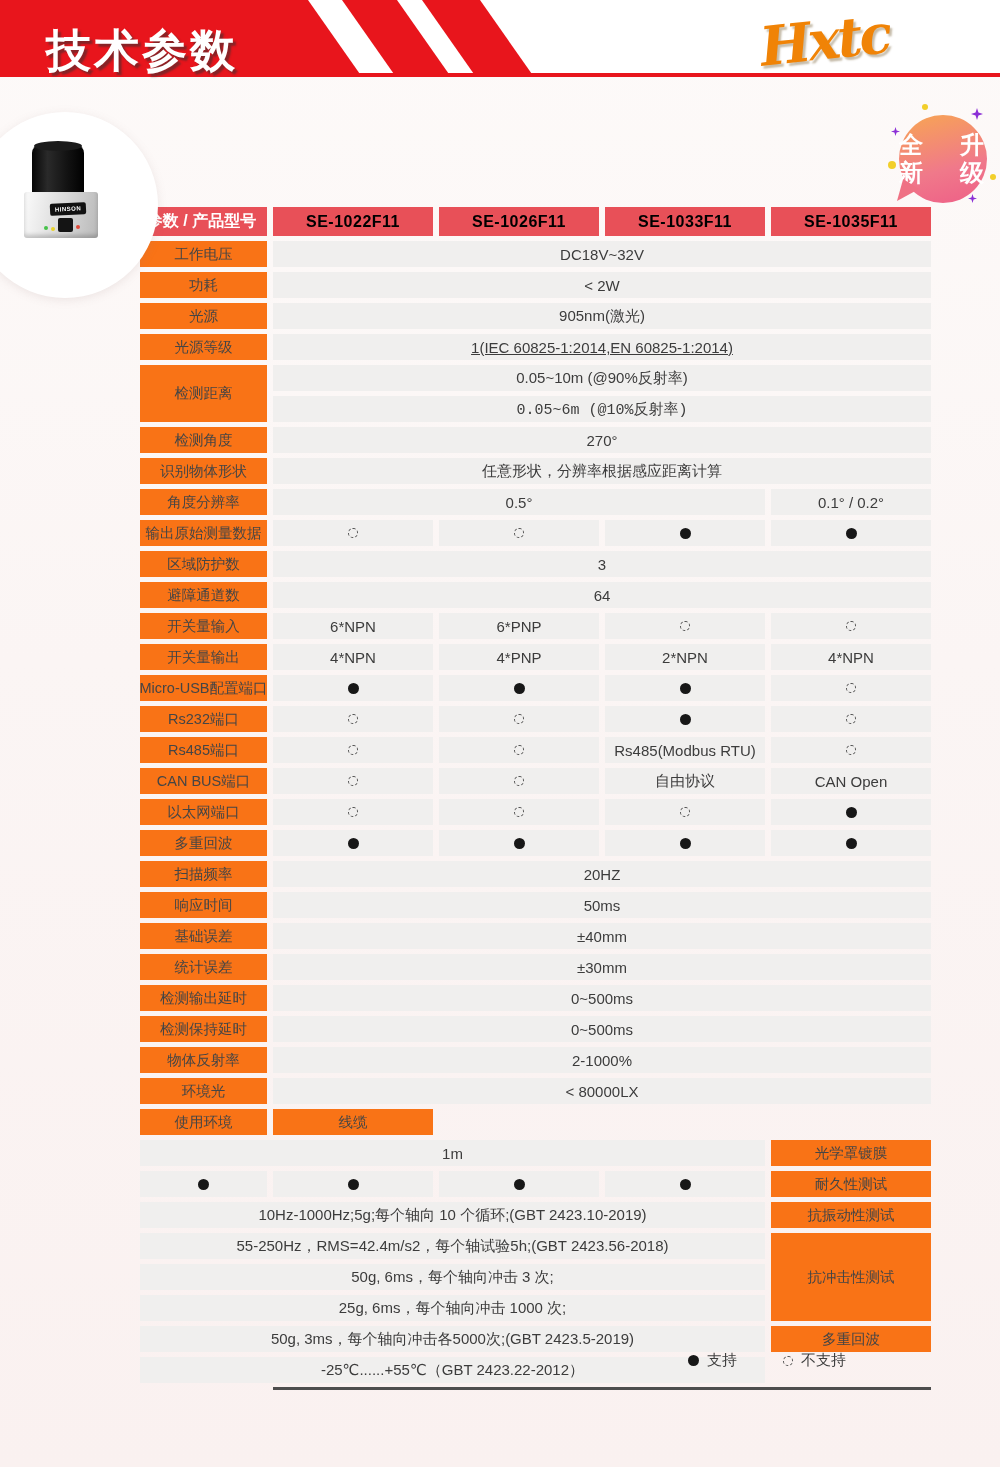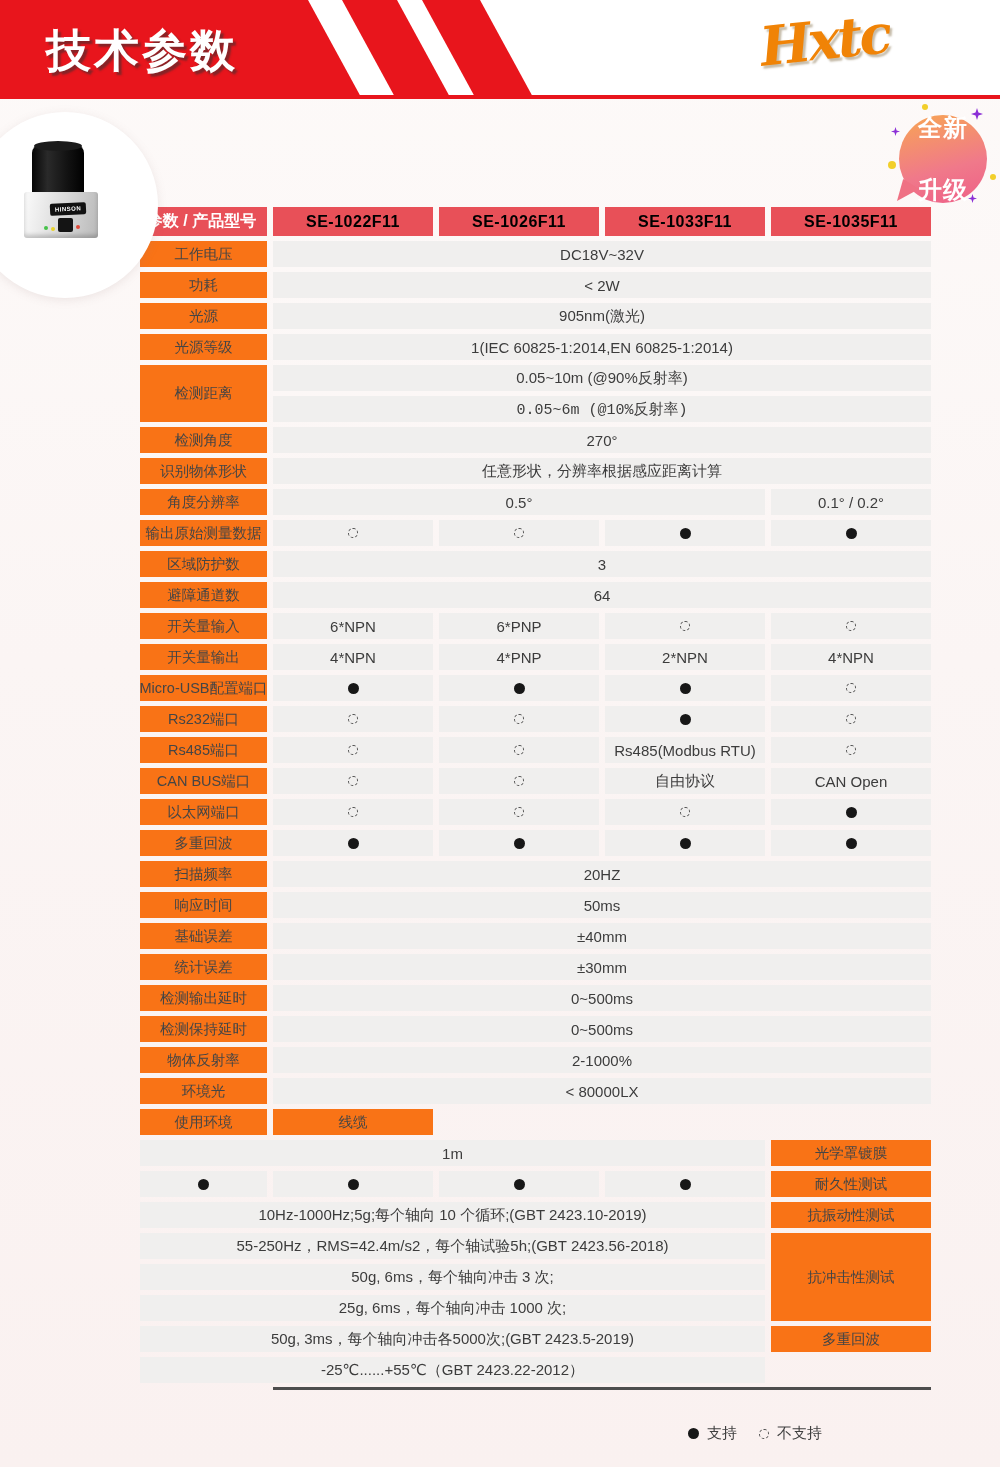"技术参数" .banner { height: 99px -> 77px }
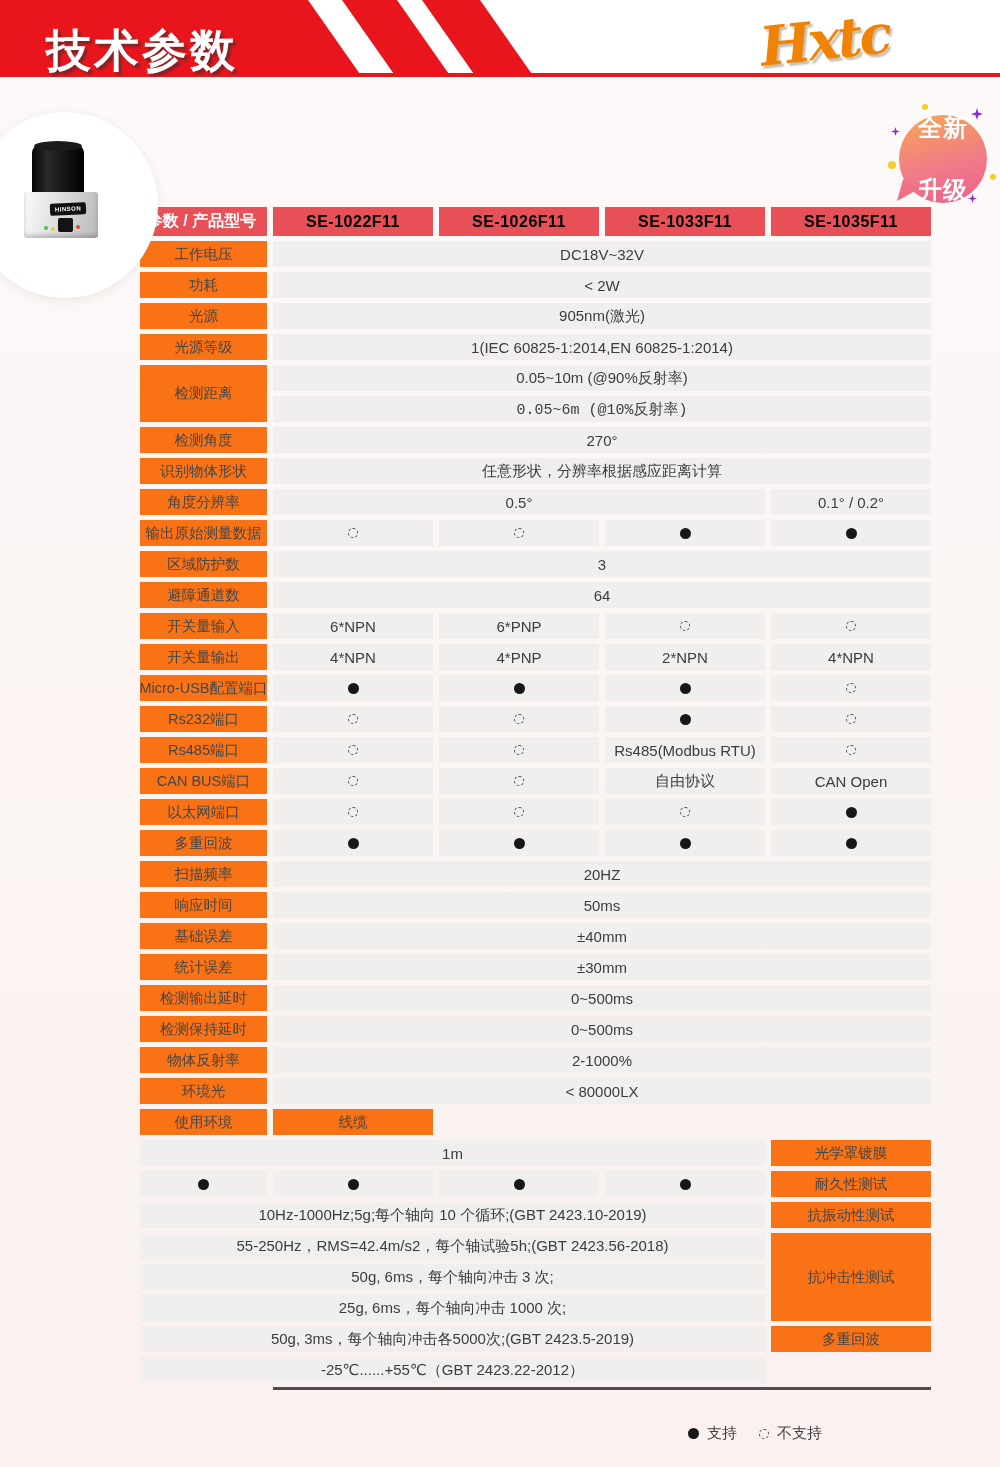"全新" .badge { flex-direction: column -> row }
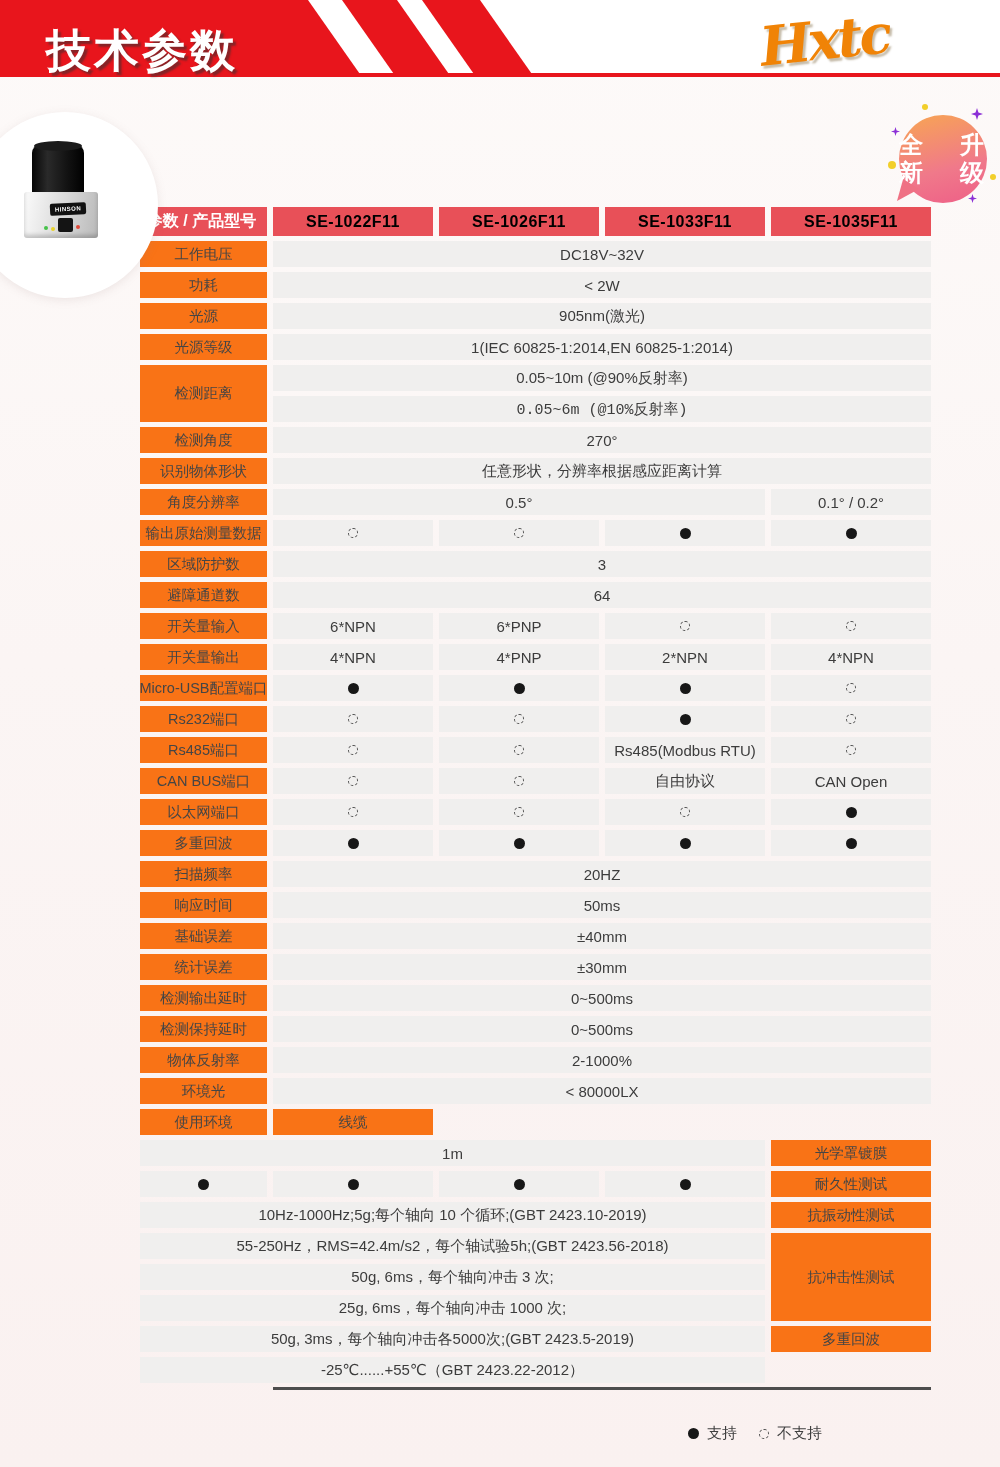"1(IEC 60825-1:2014,EN 60825-1:2014)" div.val { text-decoration: none -> underline }
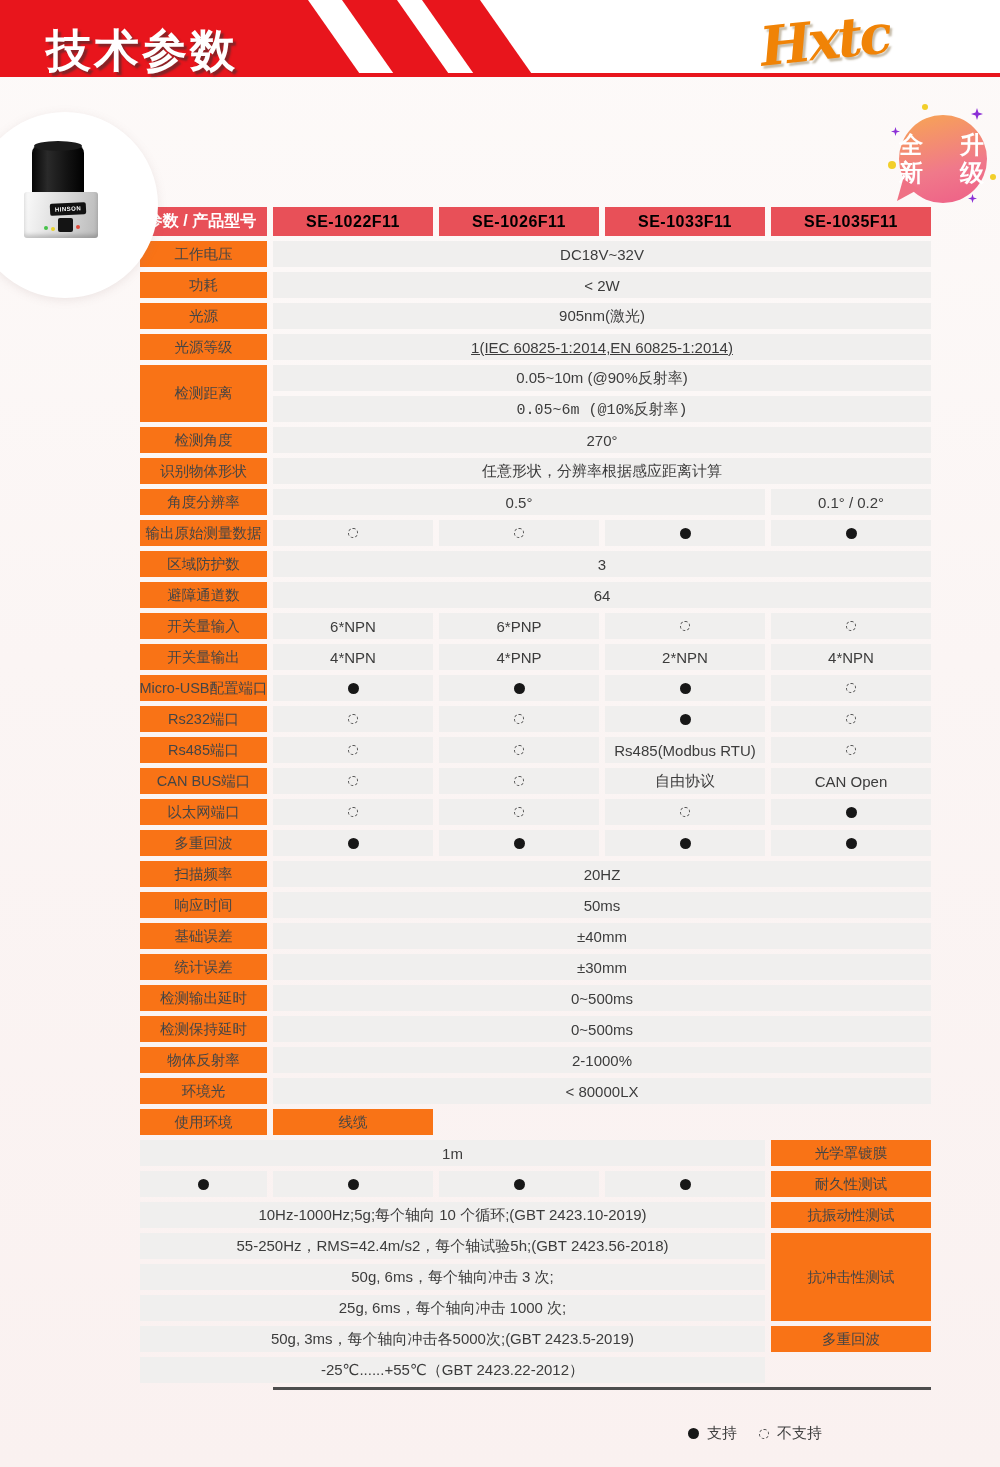"支持" .legend { gap: 22px -> 46px; top: 1424px -> 1351px }
